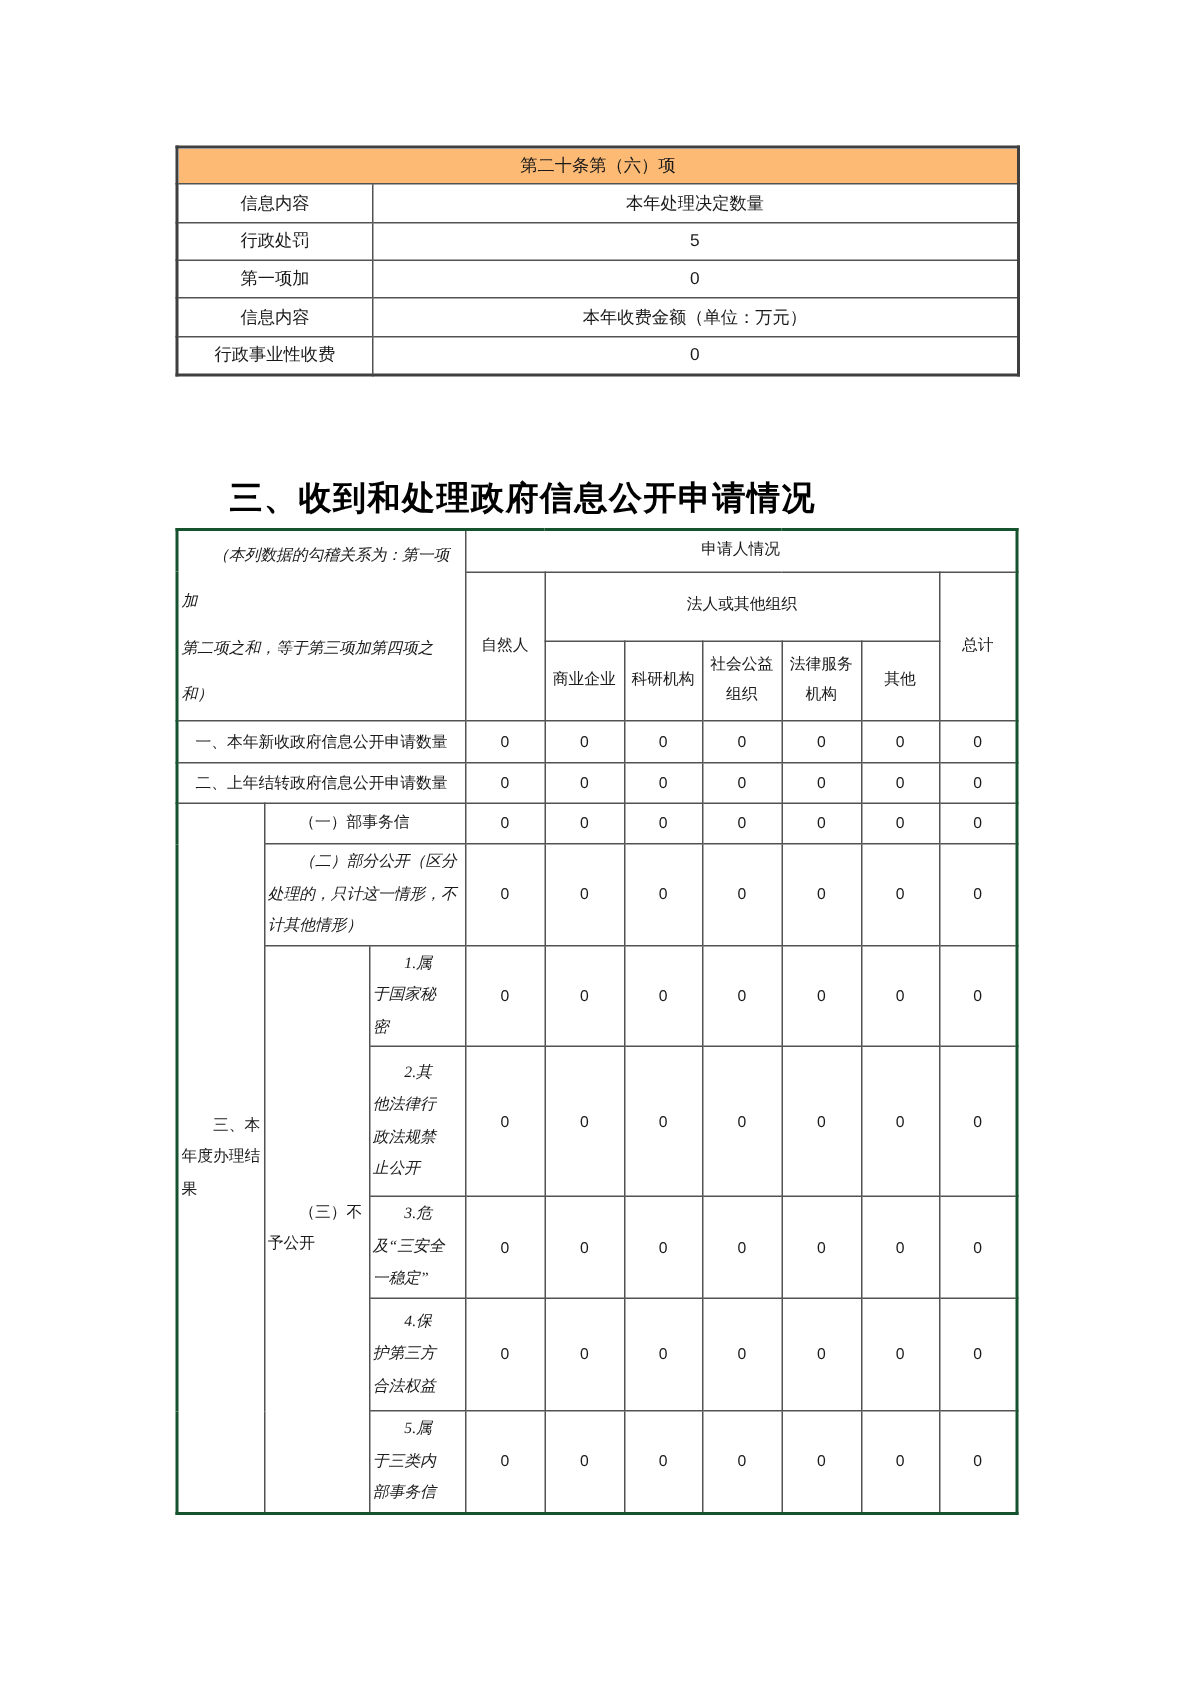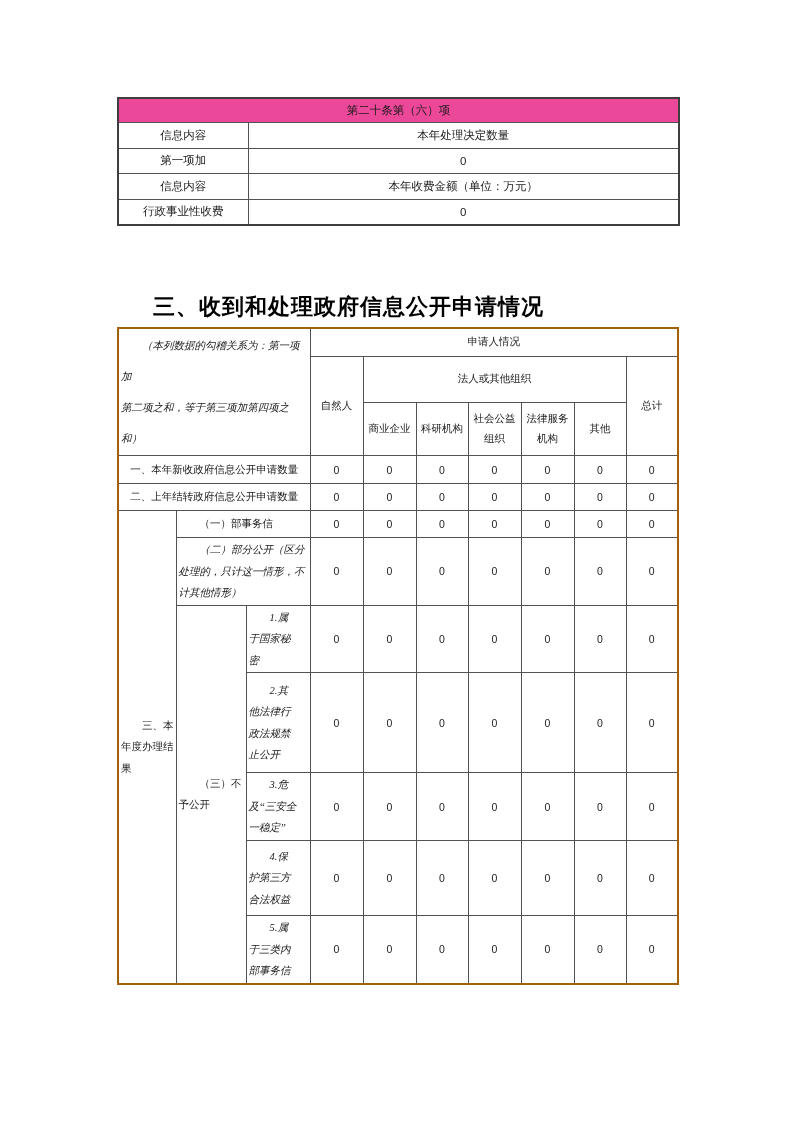"第二十条第（六）项" .blue-row td { background: #ec4899 -> #fdba74 }
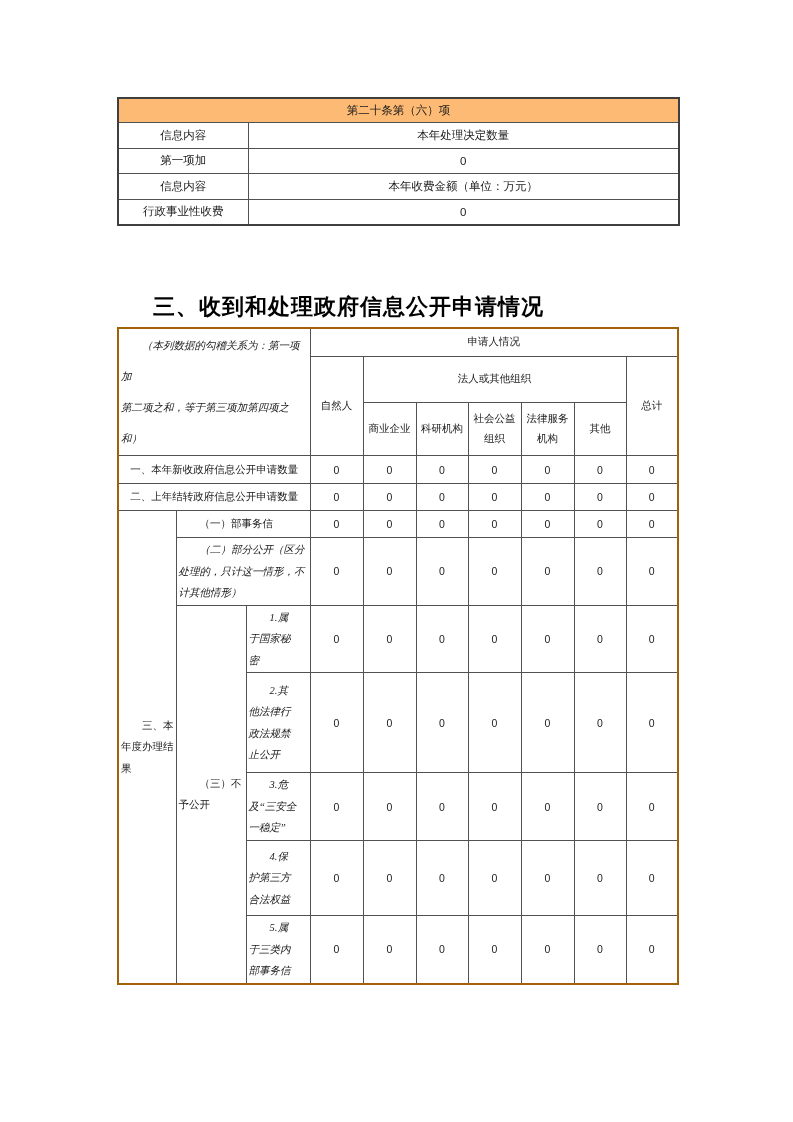"行政处罚" tr { html: none -> <tr> <td>行政处罚</td> <td>5</td> </tr> }
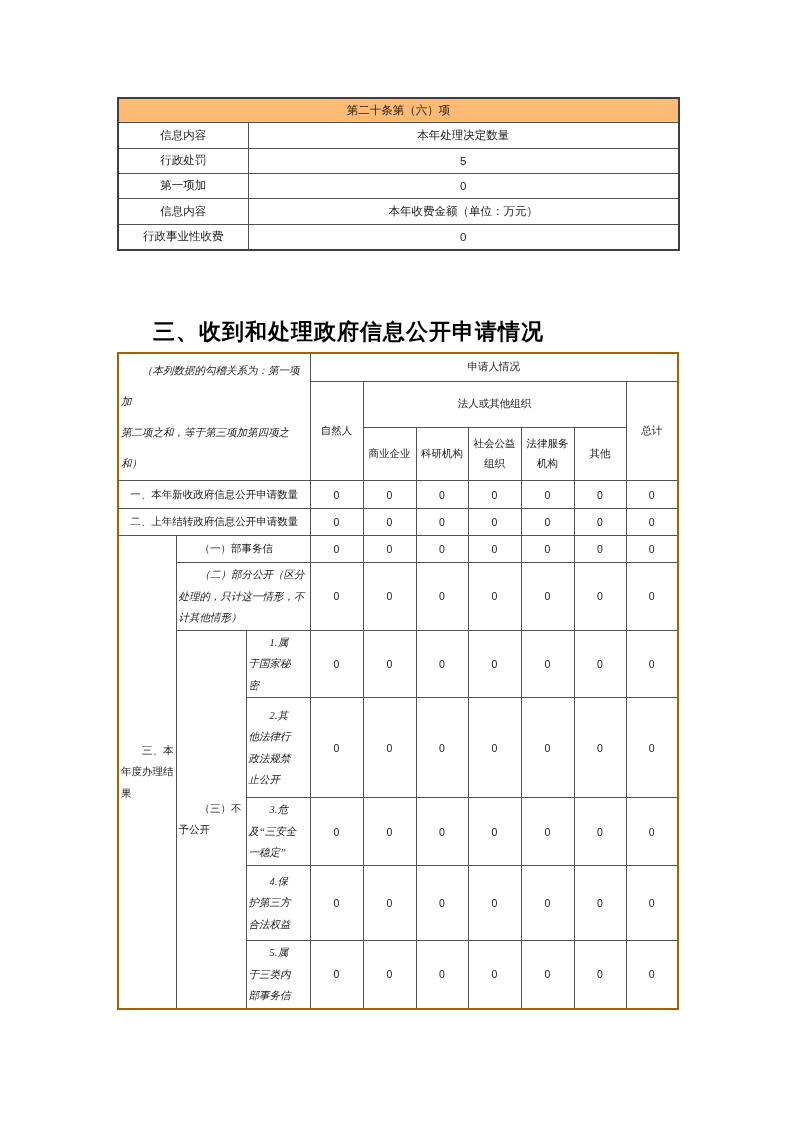"（本列数据的勾稽关系为：第一项加" .bt { border: 2px solid #a16207 -> 2px solid #14532d }
